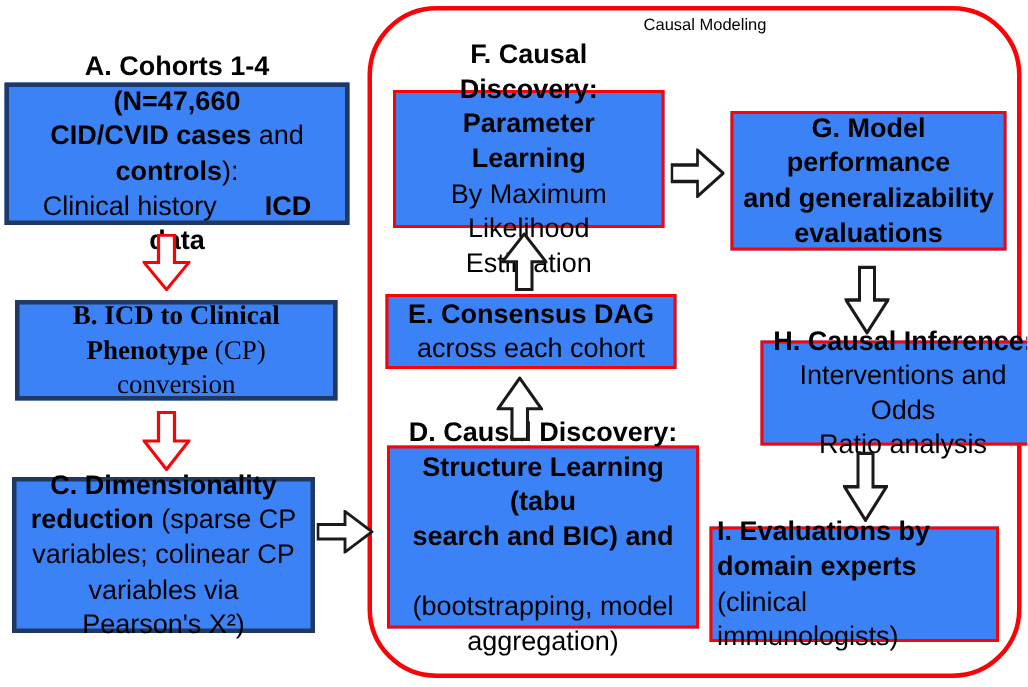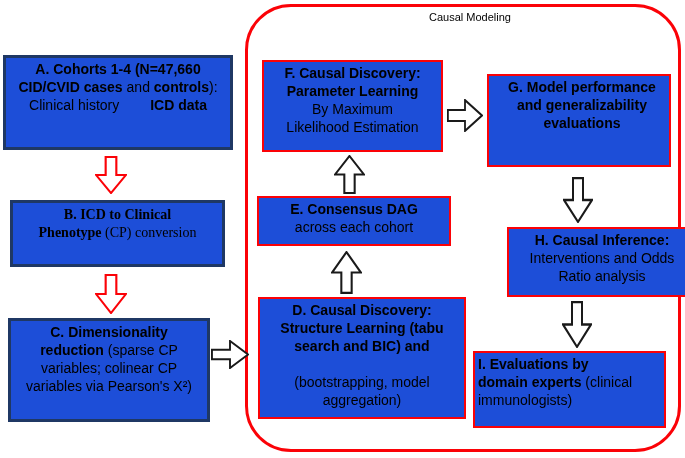"A. Cohorts 1-4 (N=47,660" .box { align-items: flex-start -> center; background: #1d4ed8 -> #3b82f6; font-size: 14px -> 18px }
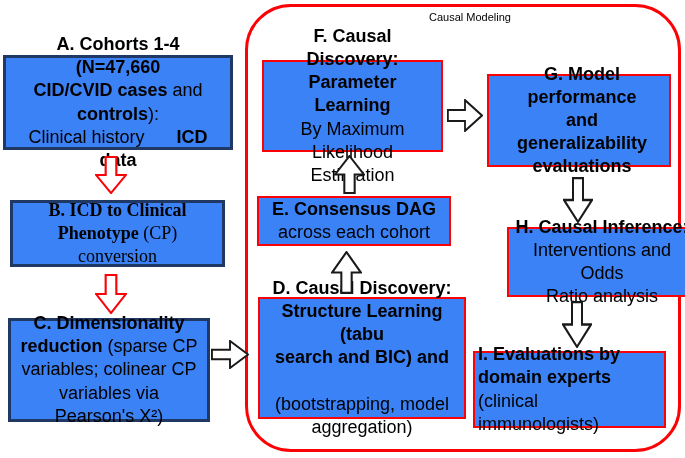"G. Model performance" div.box { padding-left: 12px -> none }
